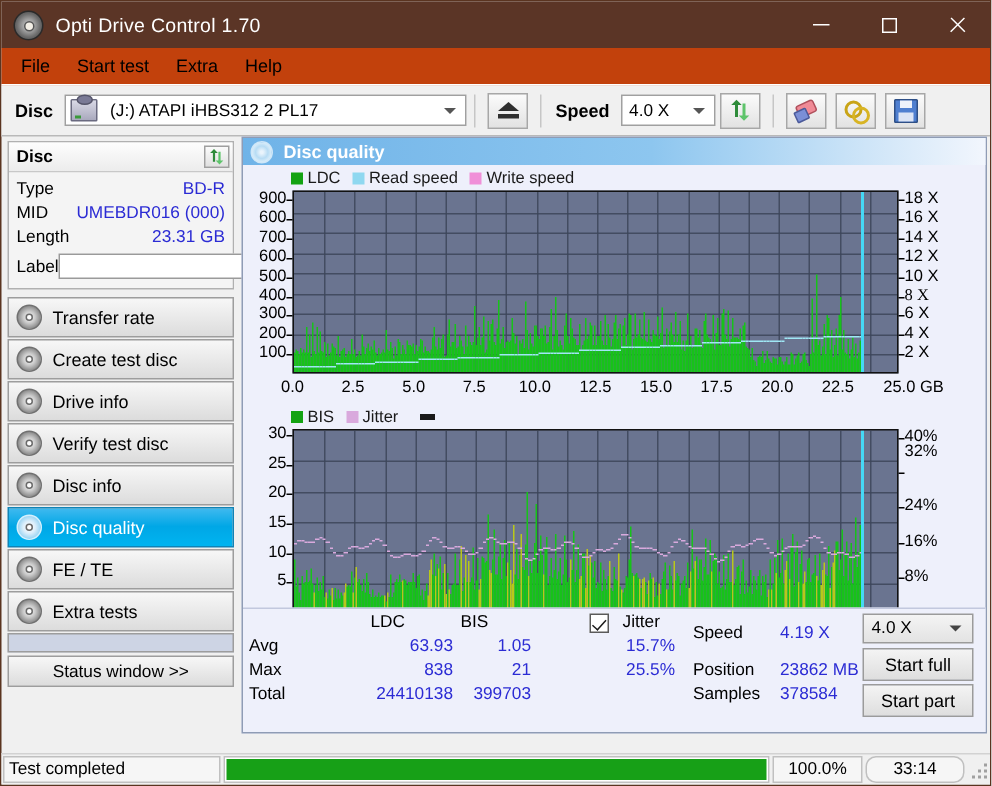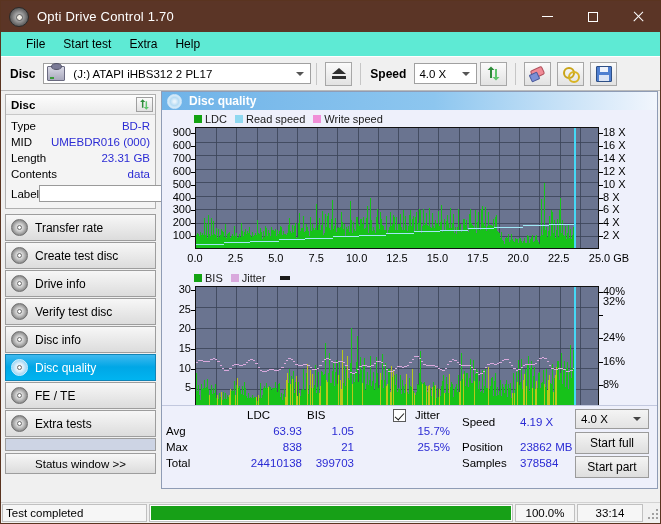"File" .menubar { background: #5eead4 -> #c2410c; padding-left: 16px -> 4px }
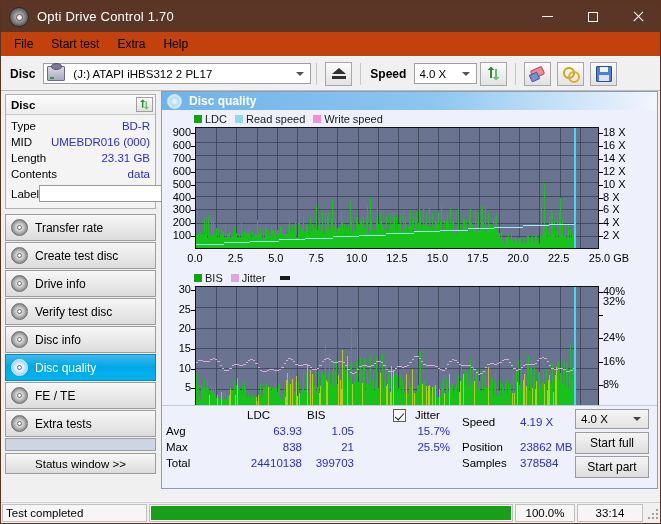"Contents" div.drow { html: <div> <span>Contents</span> <span>data</span> </div> -> none }
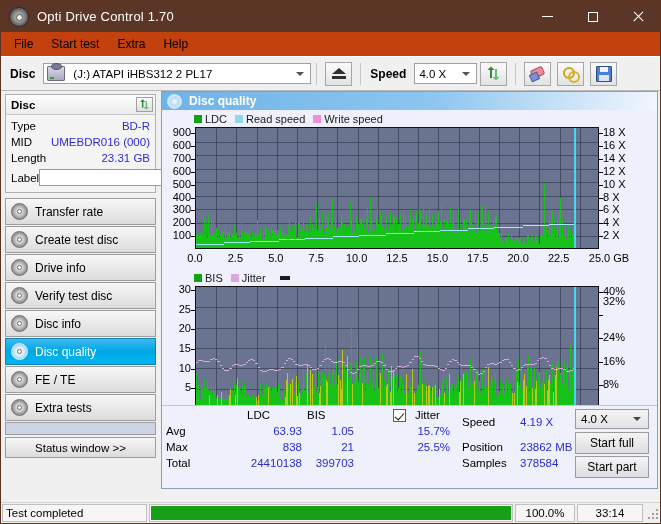"8 X" div.yrlab { font-family: none -> Liberation Serif, serif }
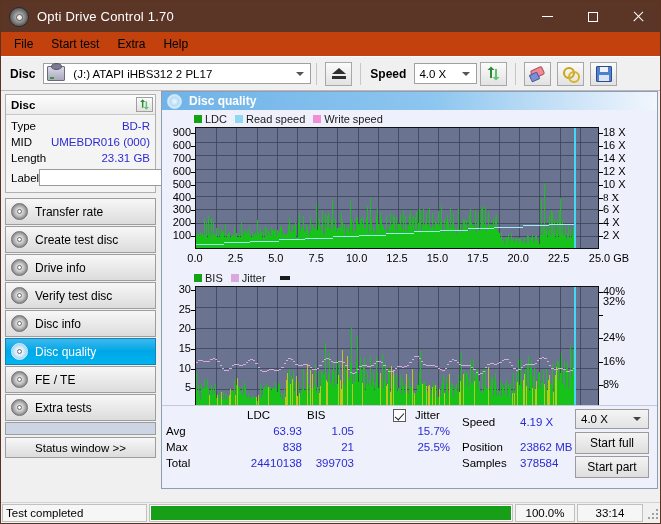"33:14" .sb-time { border-radius: none -> 7px }
